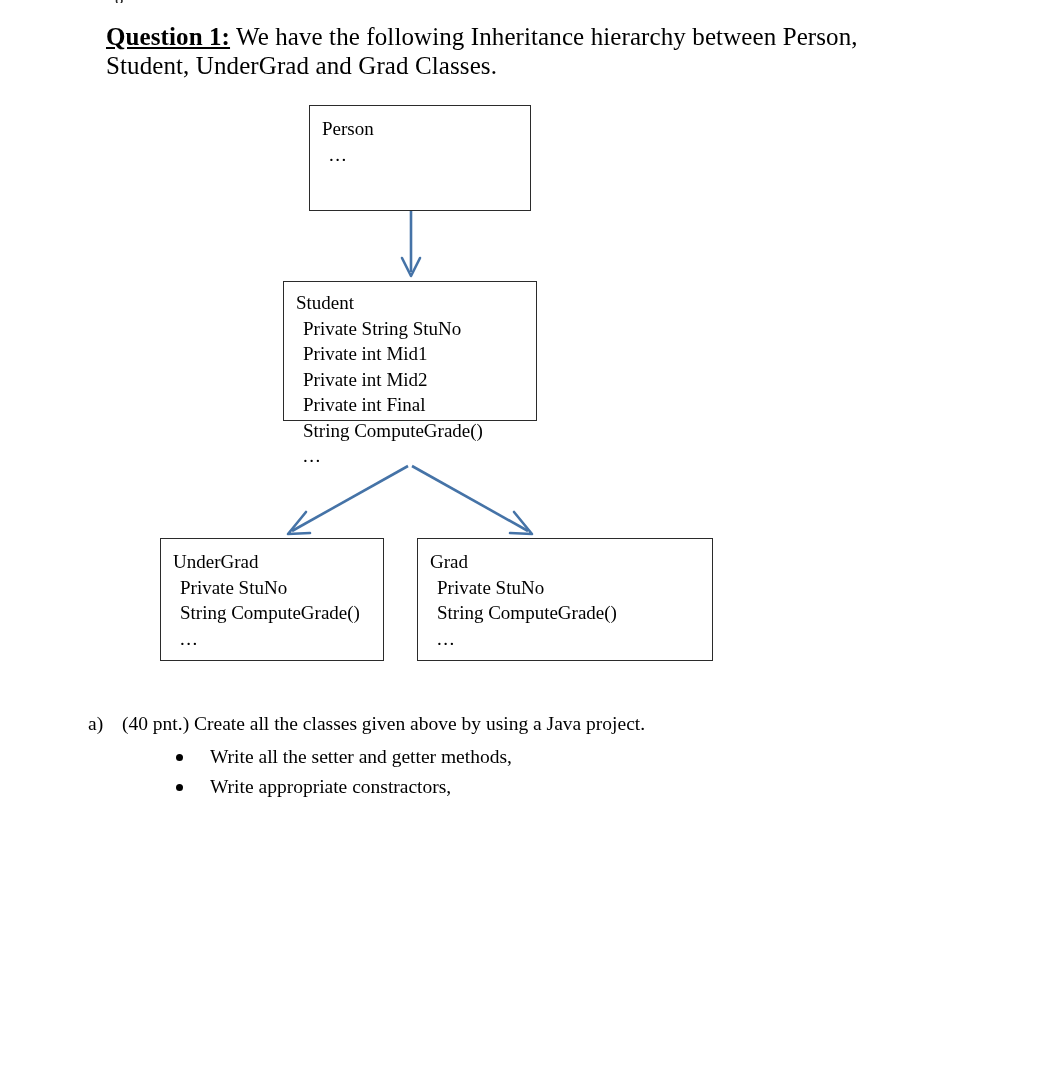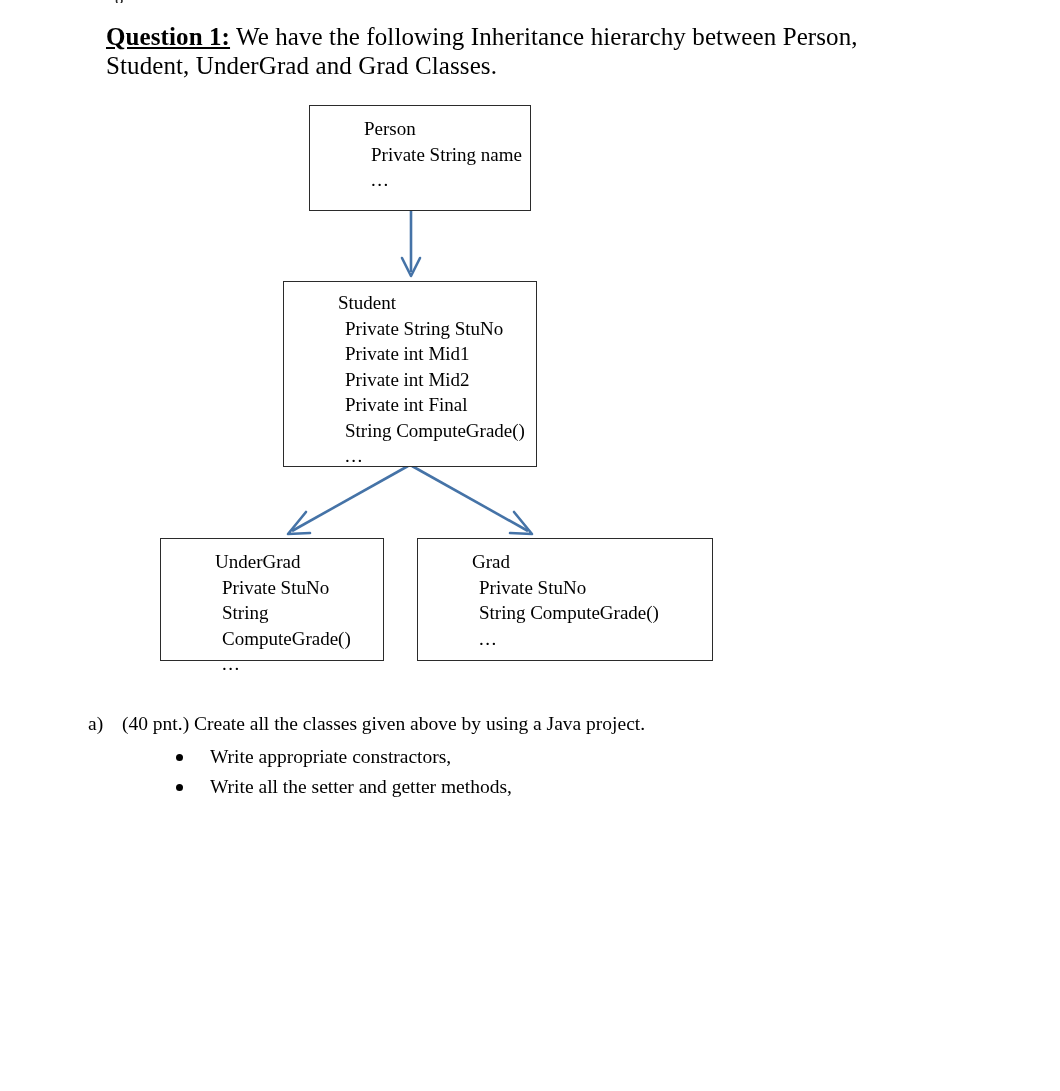"Person" .uml-box { padding-left: 42px -> none }
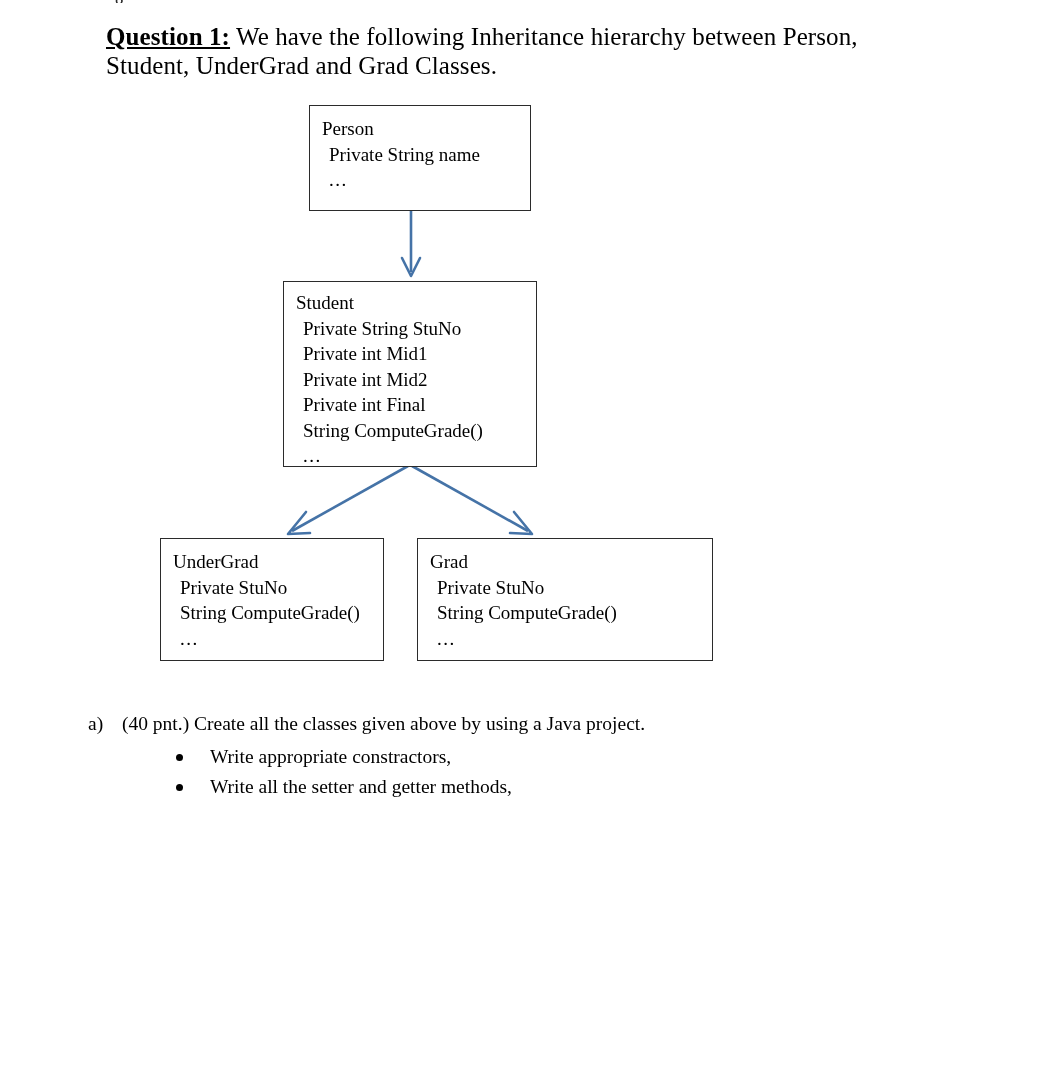"Private String name" div.cls-member { html: <div>Private String name</div> -> none }
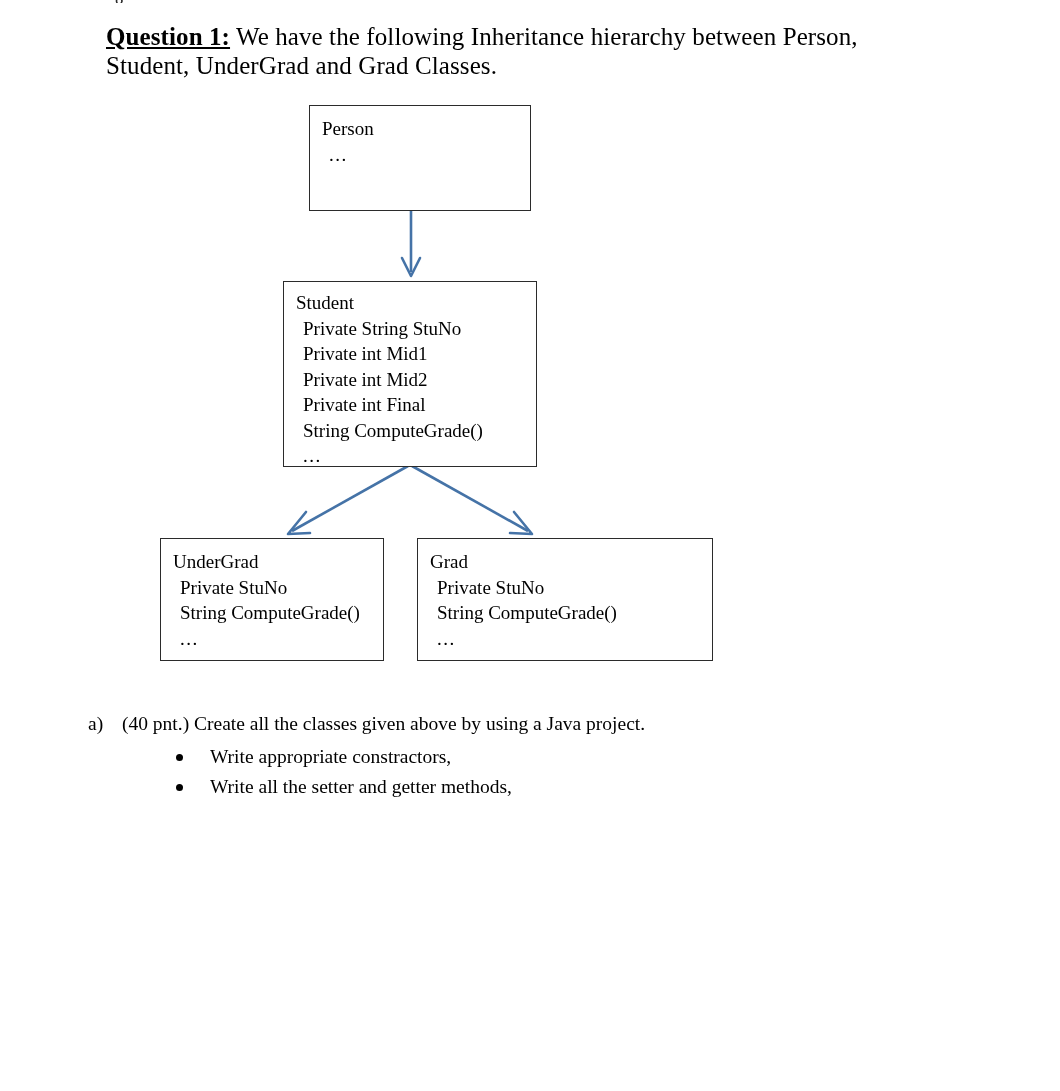"Student" #box-student { height: 186px -> 140px }
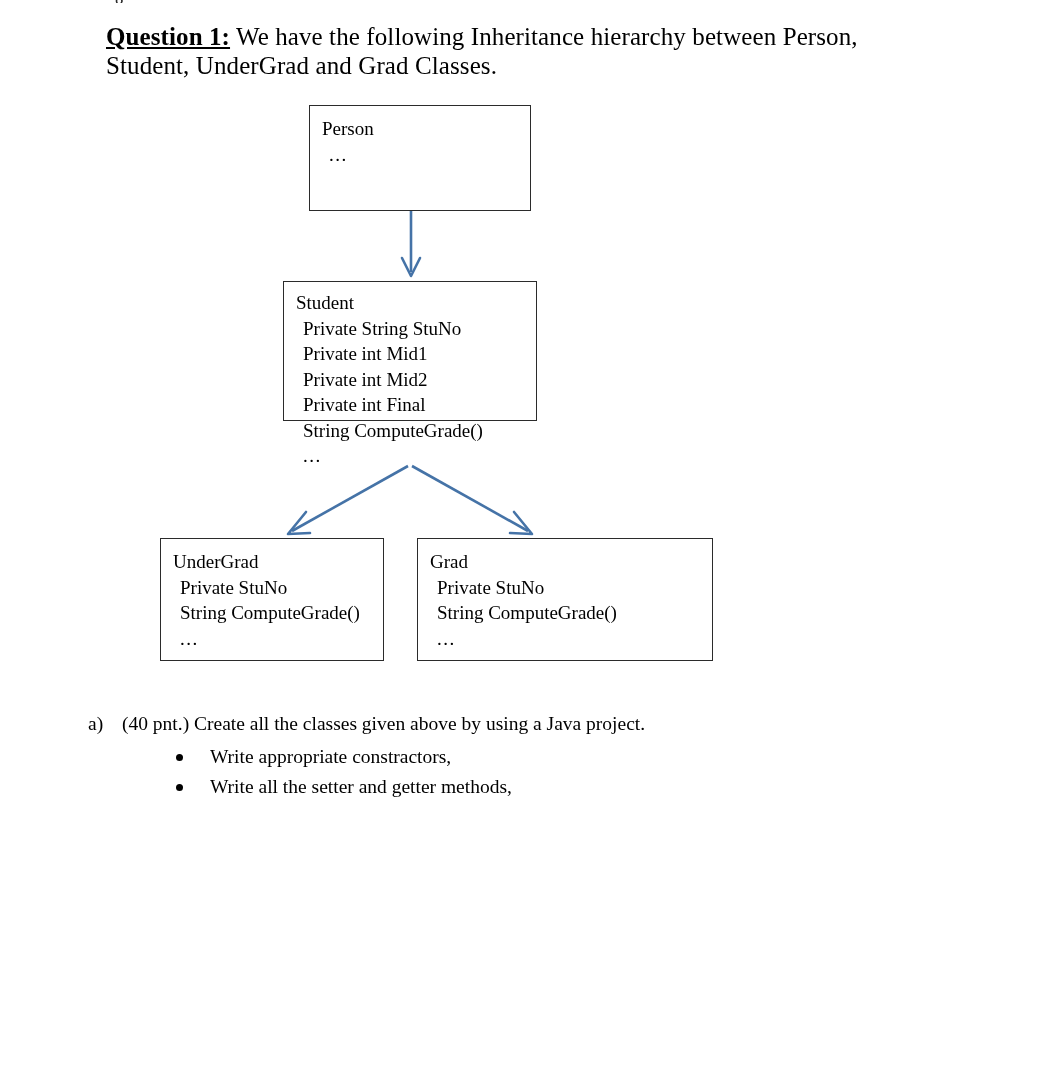"Write appropriate constractors," li { order: before "Write all the setter and" -> after "Write all the setter and" }
